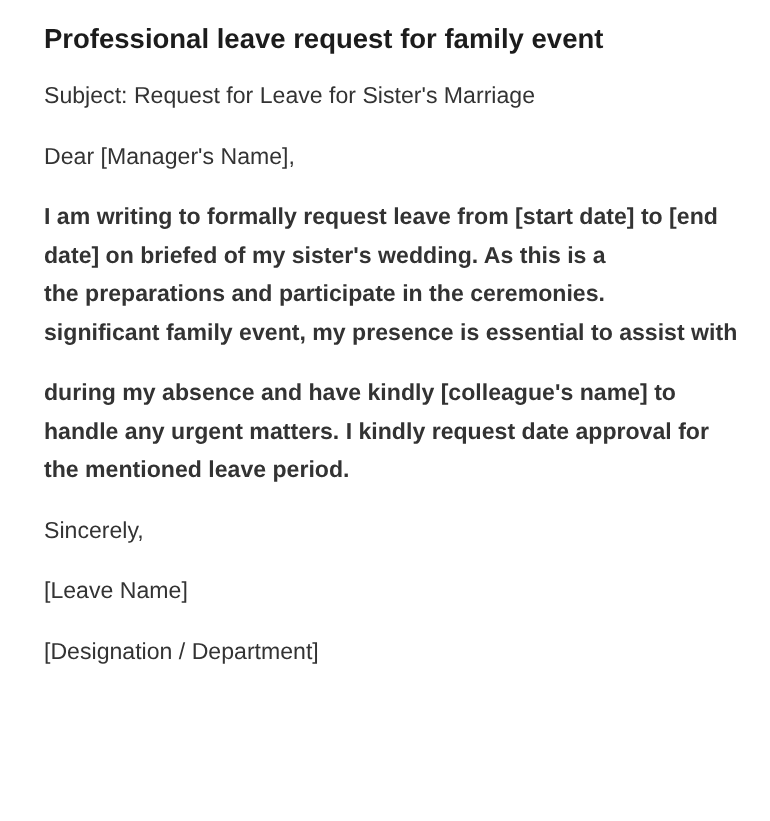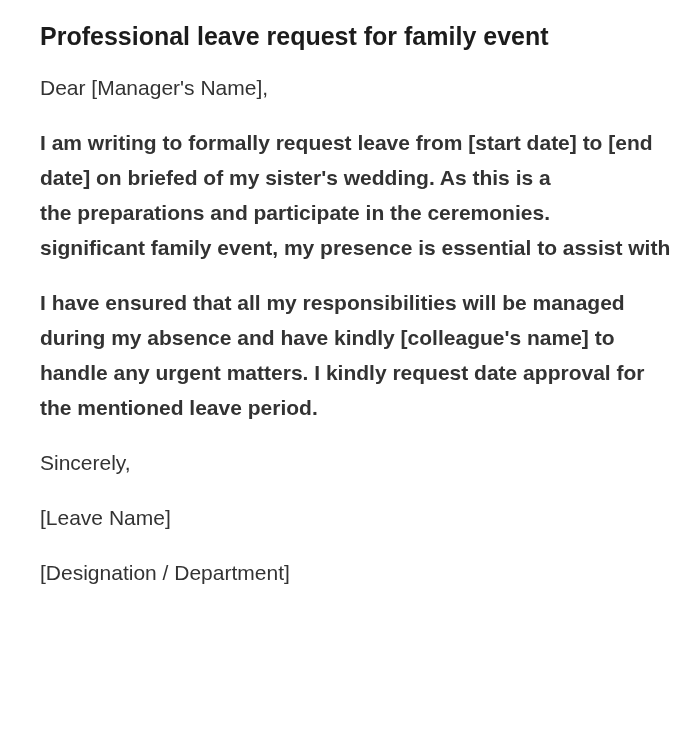"Subject: Request for Leave for" p.para { html: none -> <p>Subject: Request for Leave for Sister's Marriage</p> }
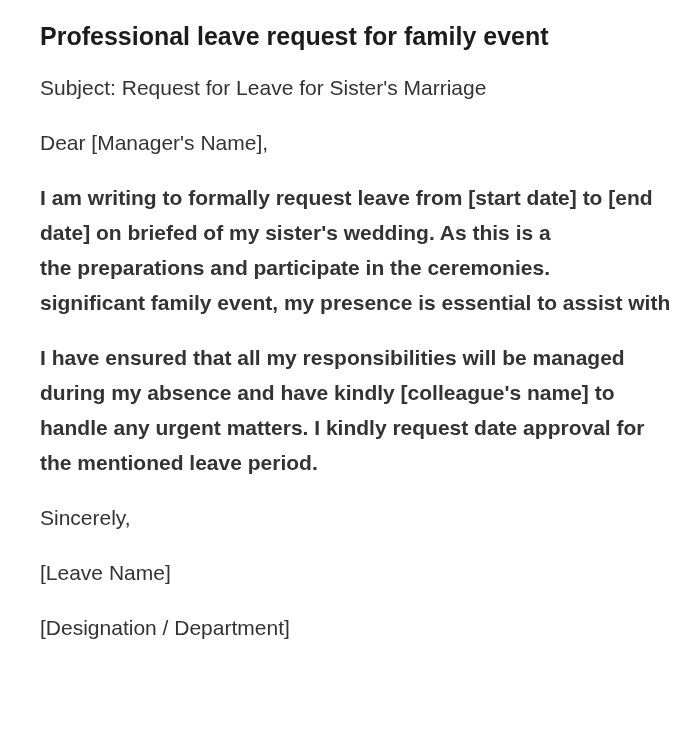"I have ensured that all" span.line { html: <span>I have ensured that all my responsibilities will be managed</span> -> none }
